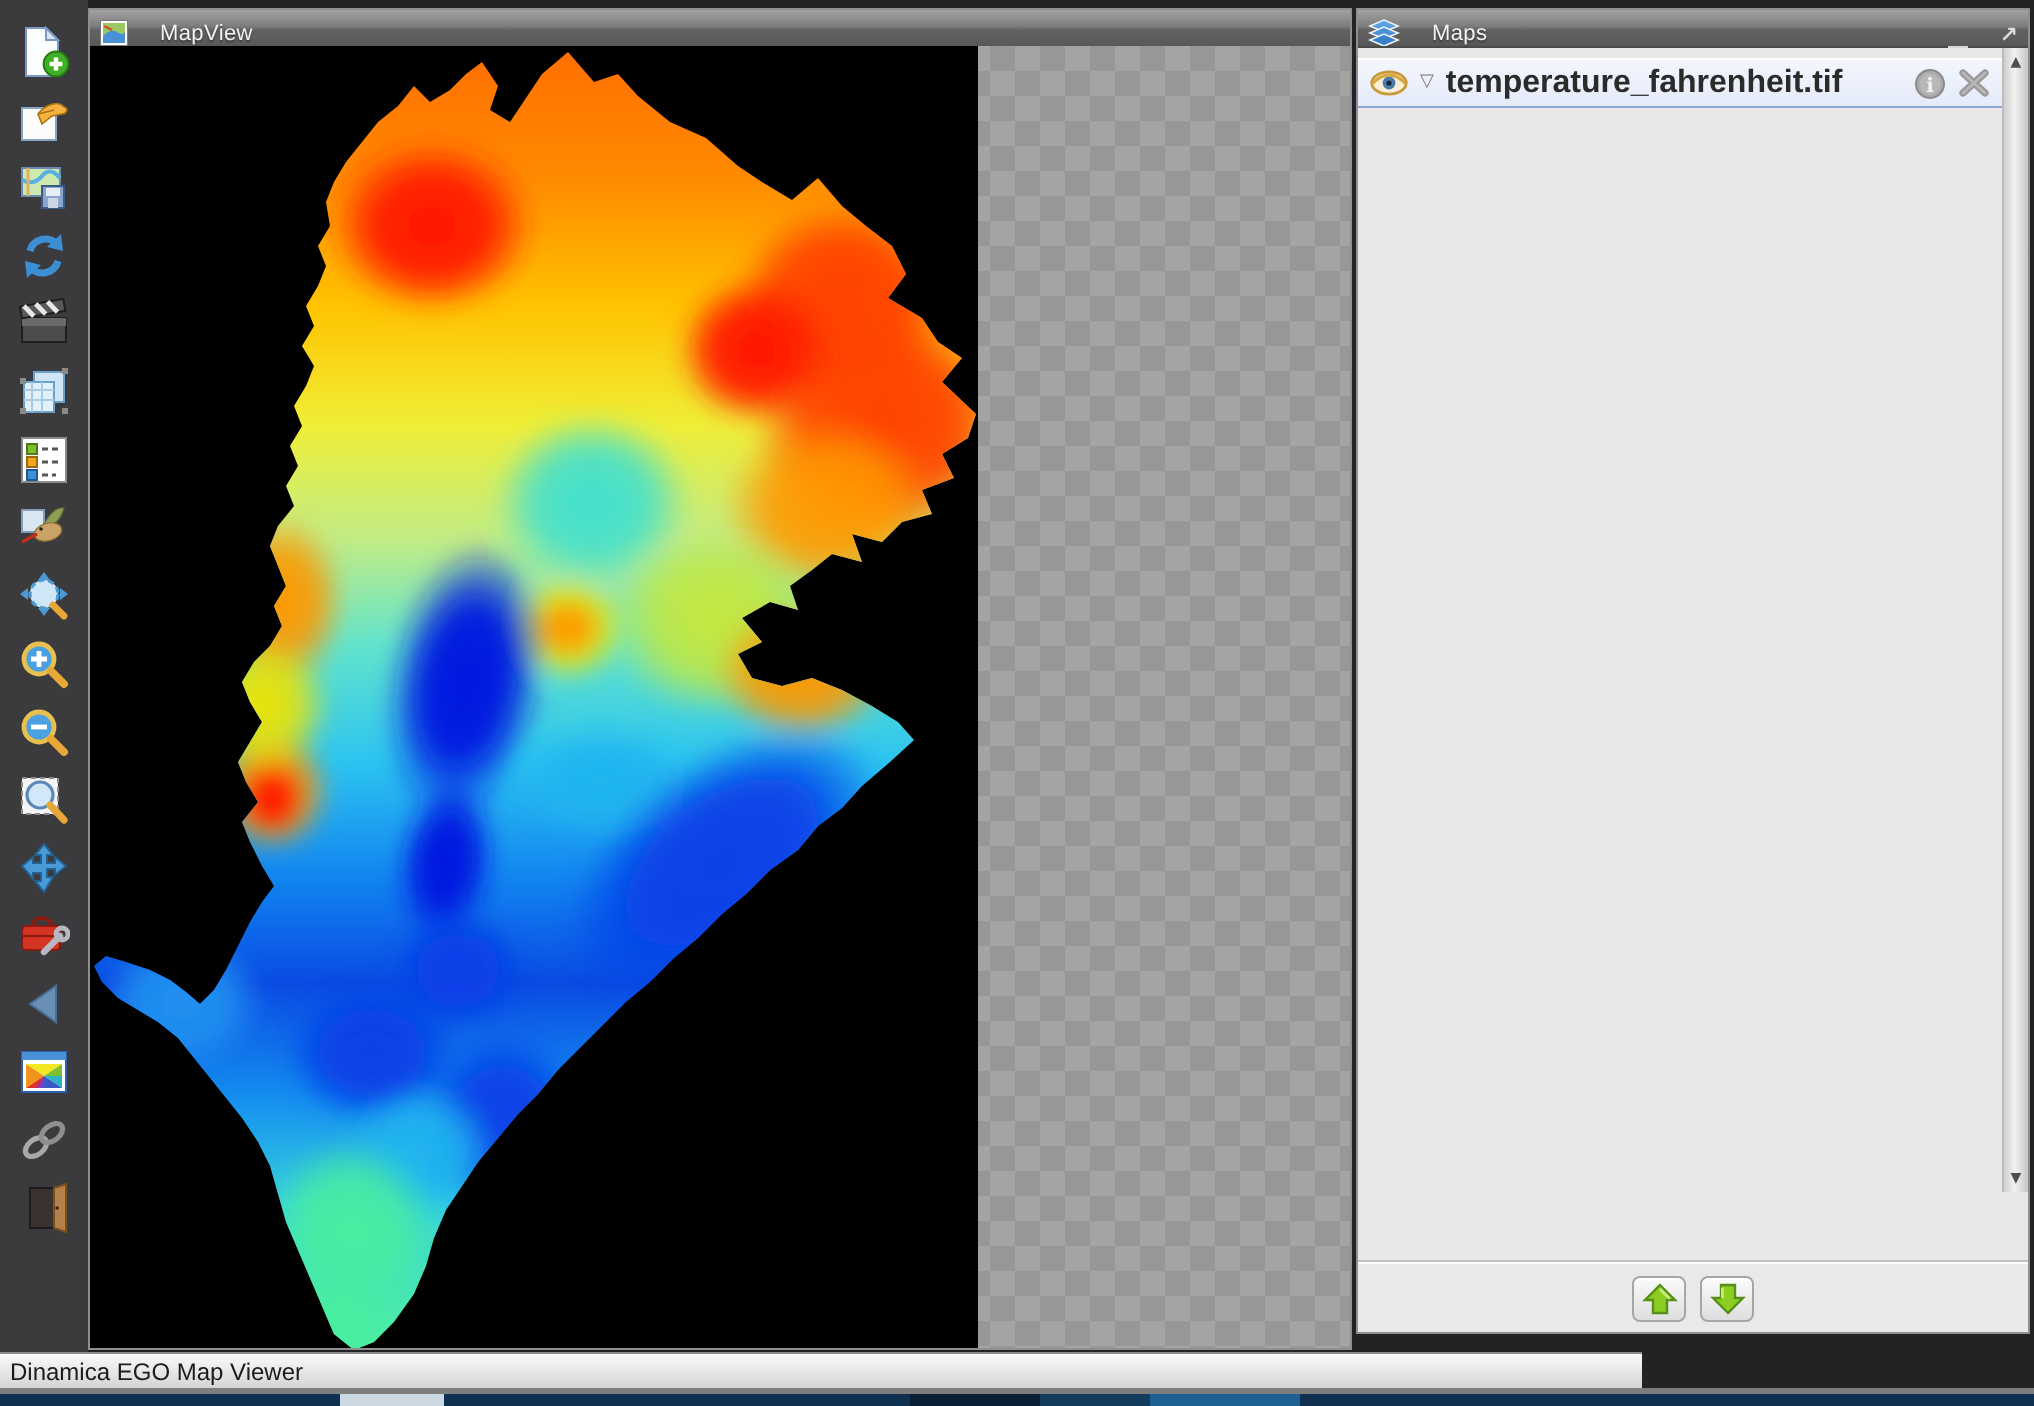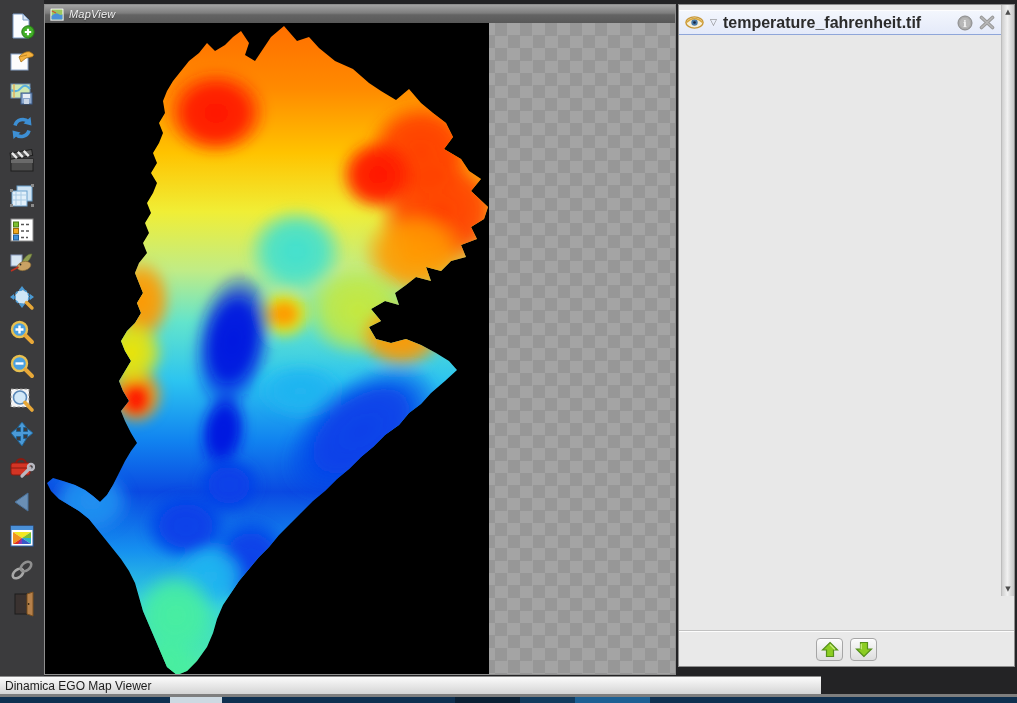"MapView" .titlebar { align-items: center -> flex-end; font-style: italic -> none; gap: 5px -> 16px }
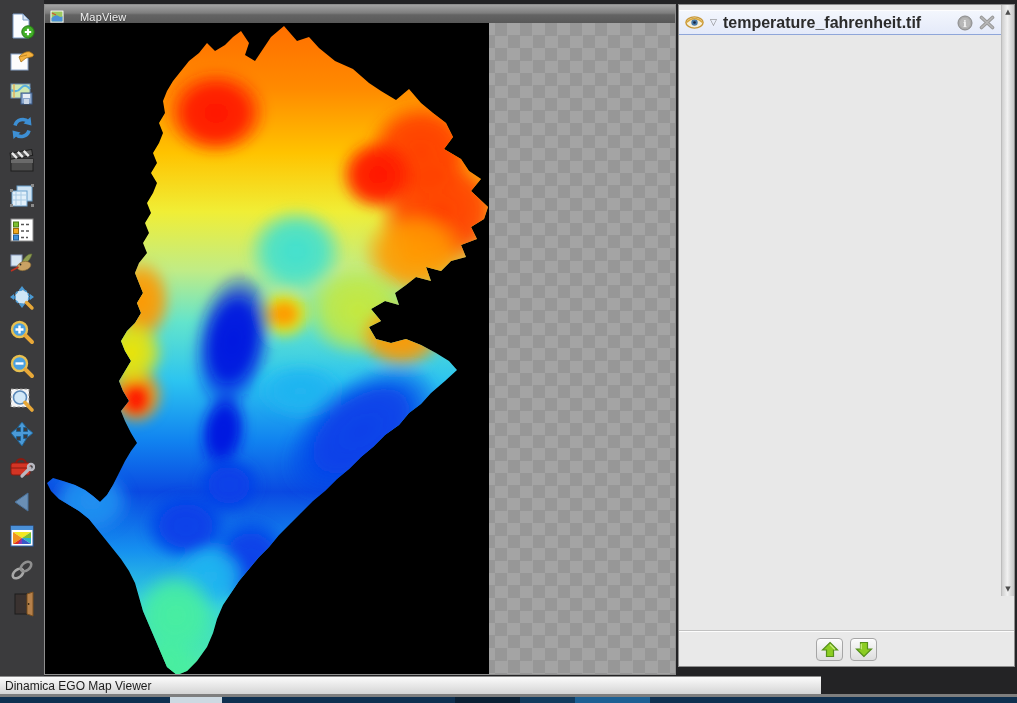"Maps" div.titlebar { html: none -> <div> <svg> <path></path> <path></path> <path></path> </svg> <span>Maps</span> <span></span> <span></span> <span>↗</span> </div> }
